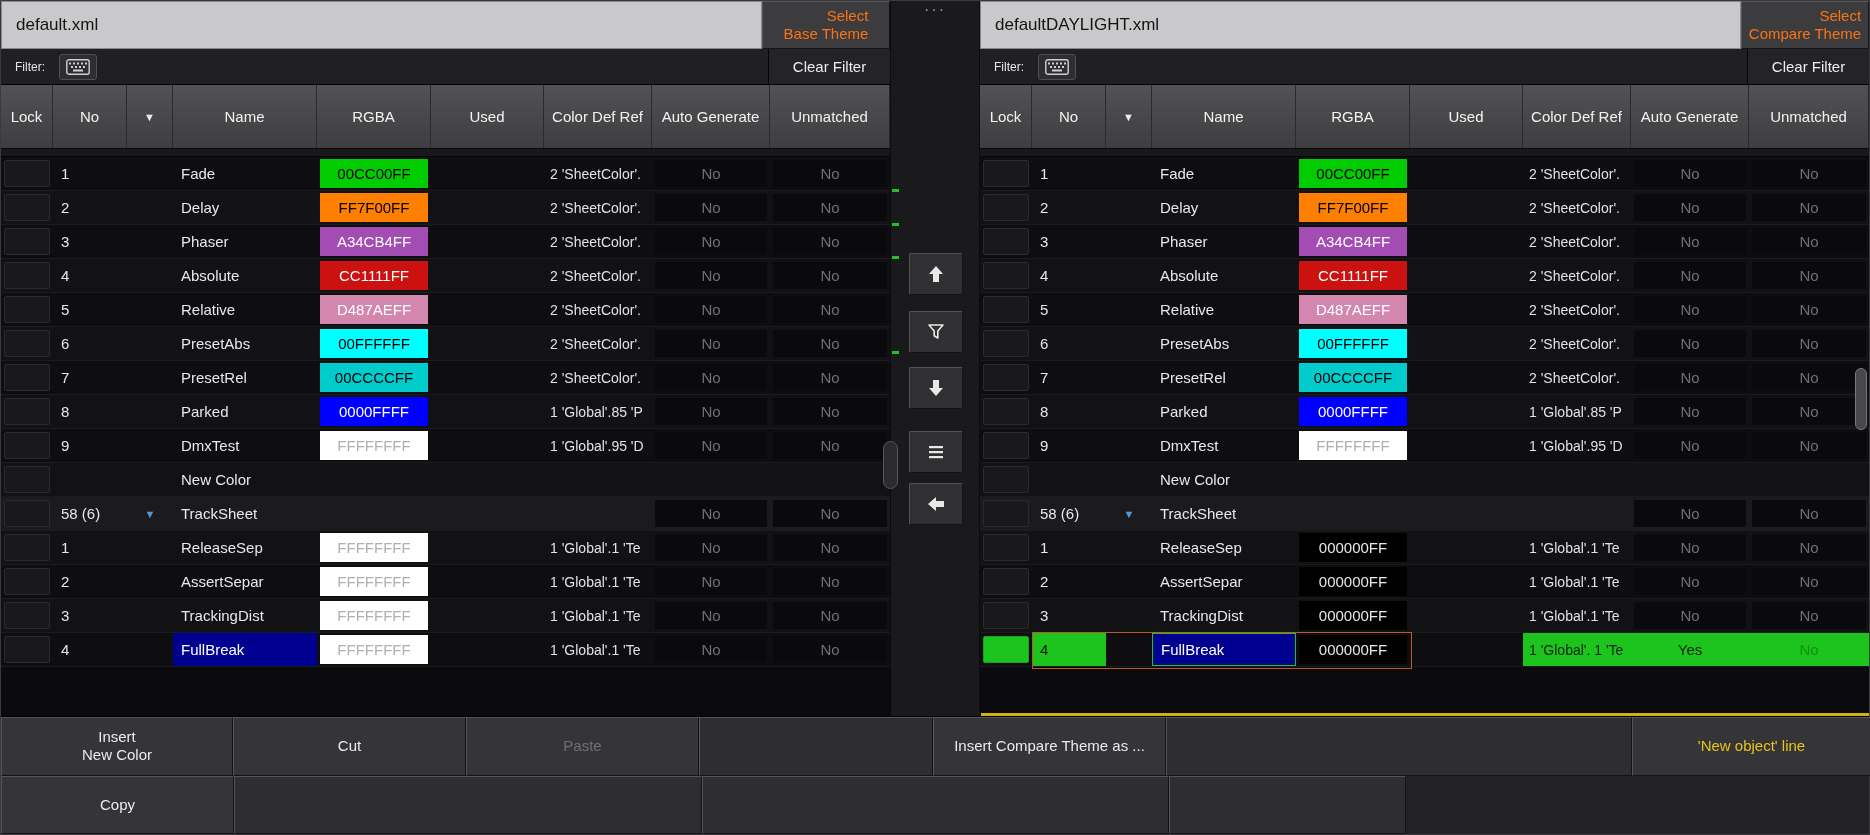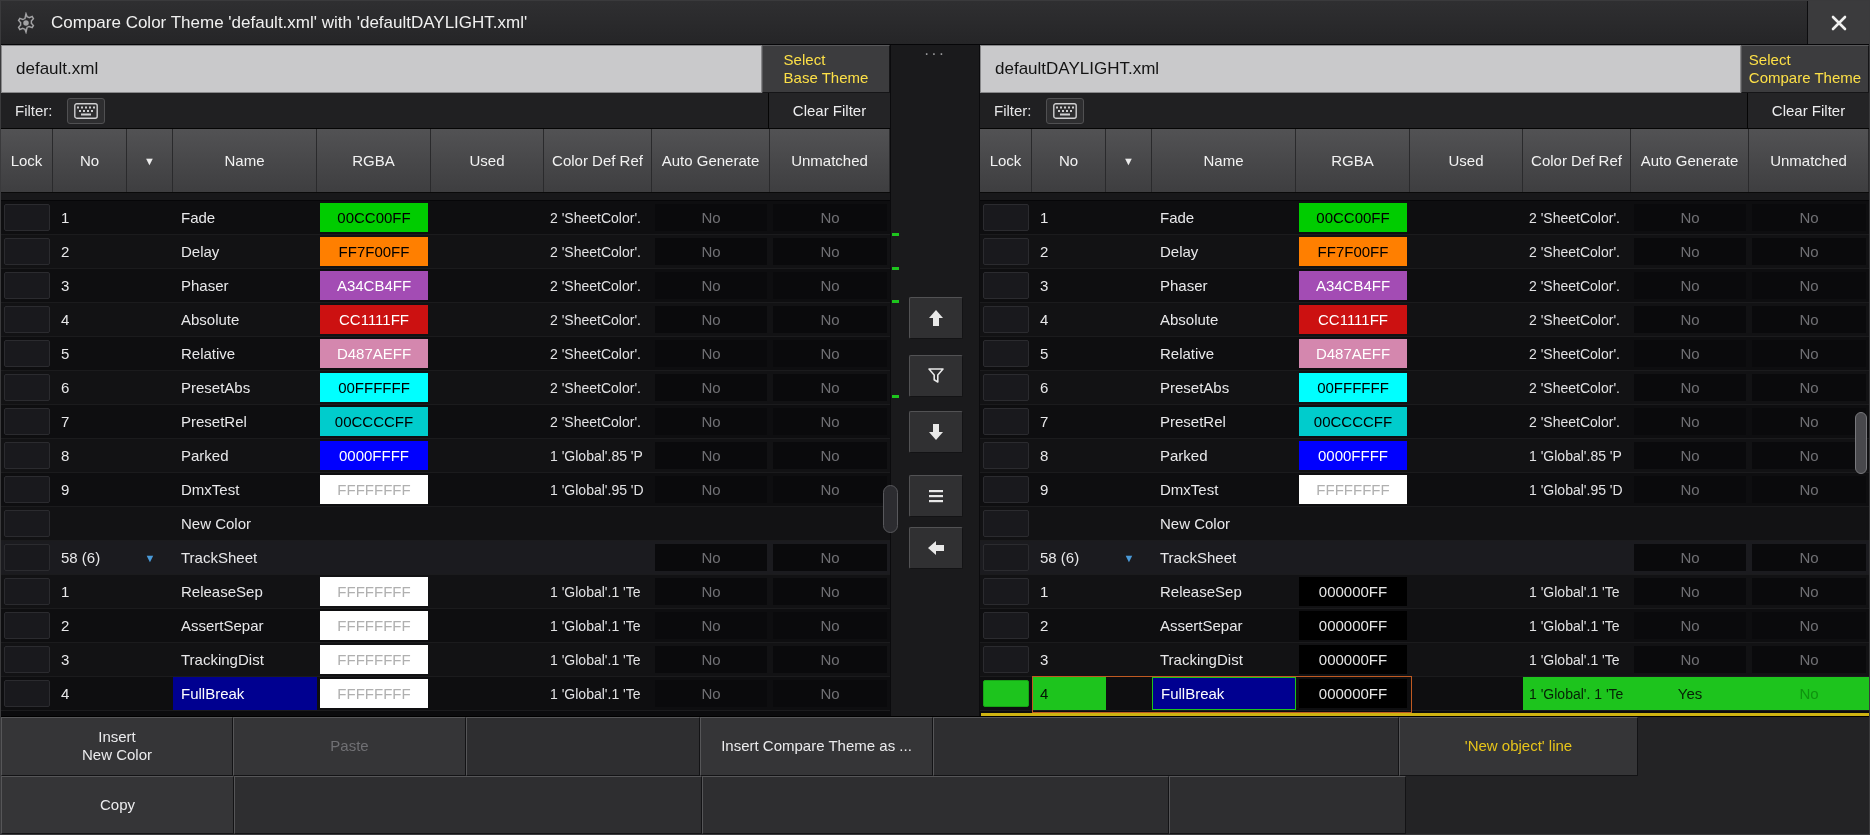"Compare Color Theme 'default.xml' with" div.titlebar { html: <div> <div> <svg> <circle></circle> <path></path> </svg> </div> <div>Compare Color Theme 'default.xml' with 'defaultDAYLIGHT.xml'</div> <div> <svg> <path></path> </svg> </div> </div> -> none }
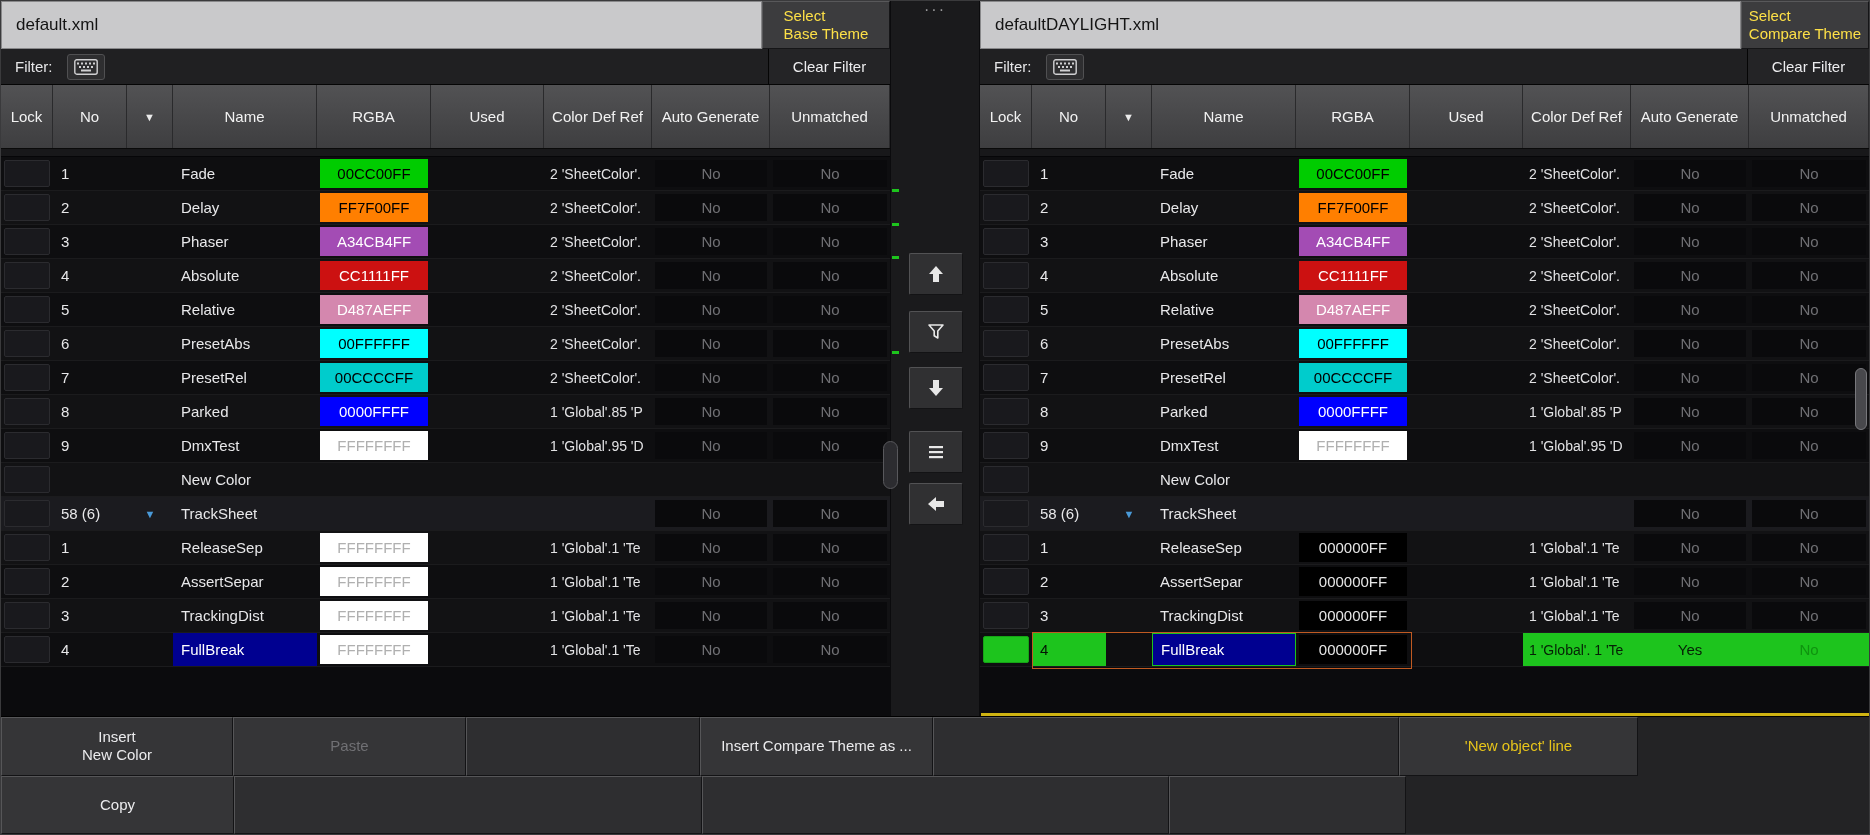"Select" .select-btn { color: #fde047 -> #f97316; text-align: left -> right }
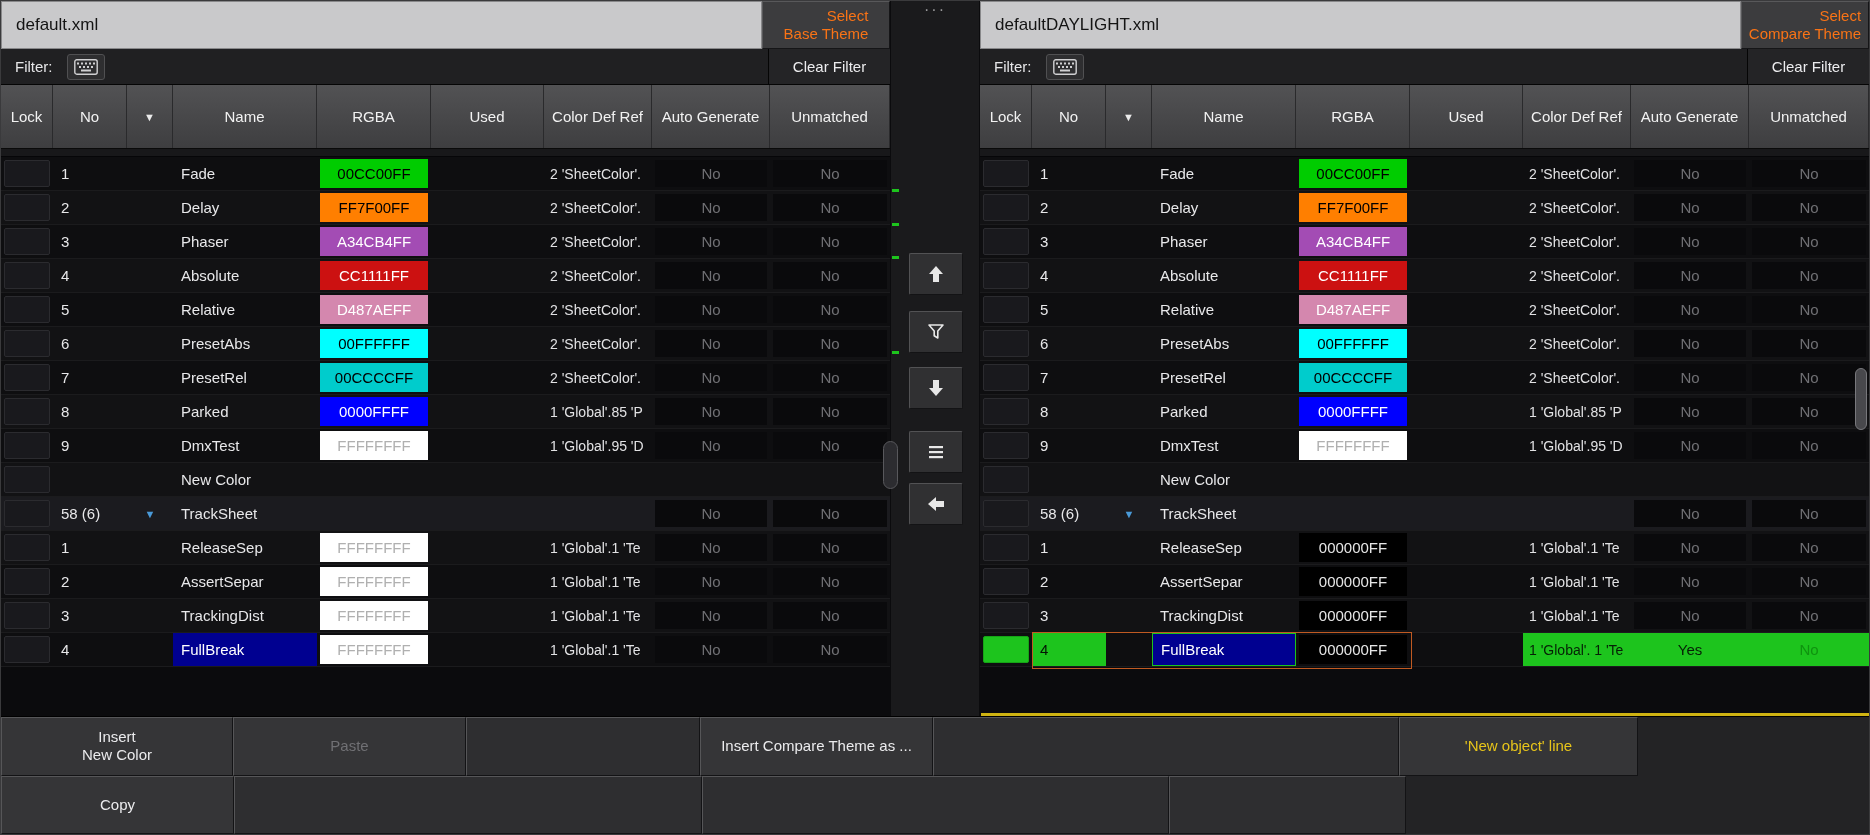"Filter:" .filter-label { font-size: 15px -> 12px }
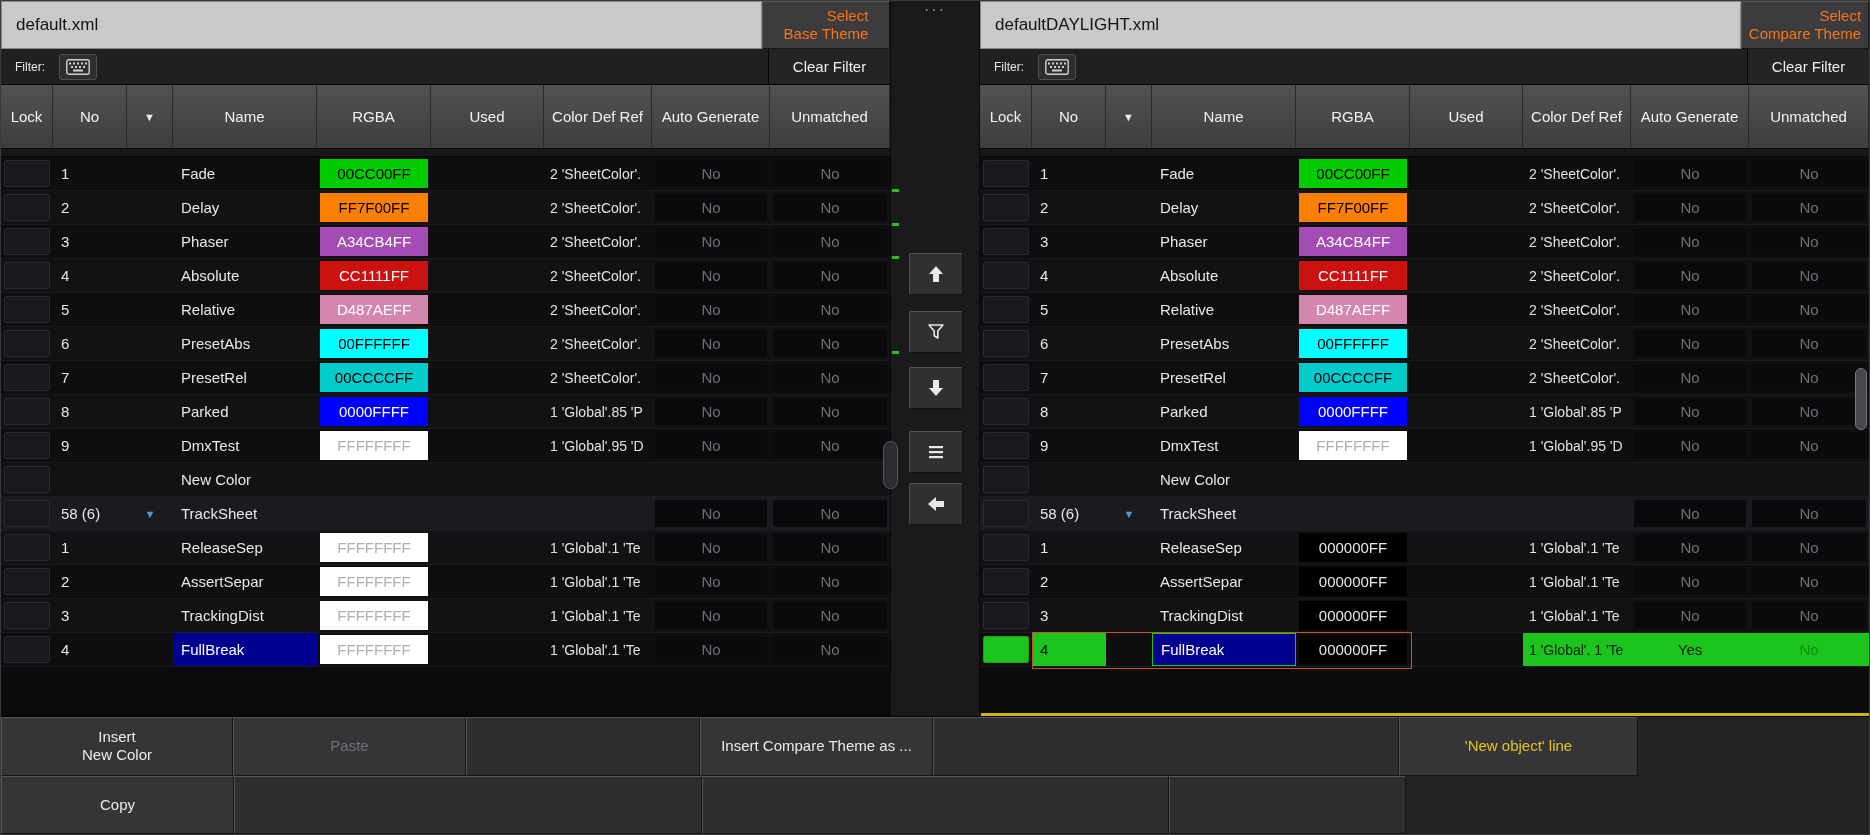"Cut" div.btn { html: none -> <div>Cut</div> }
